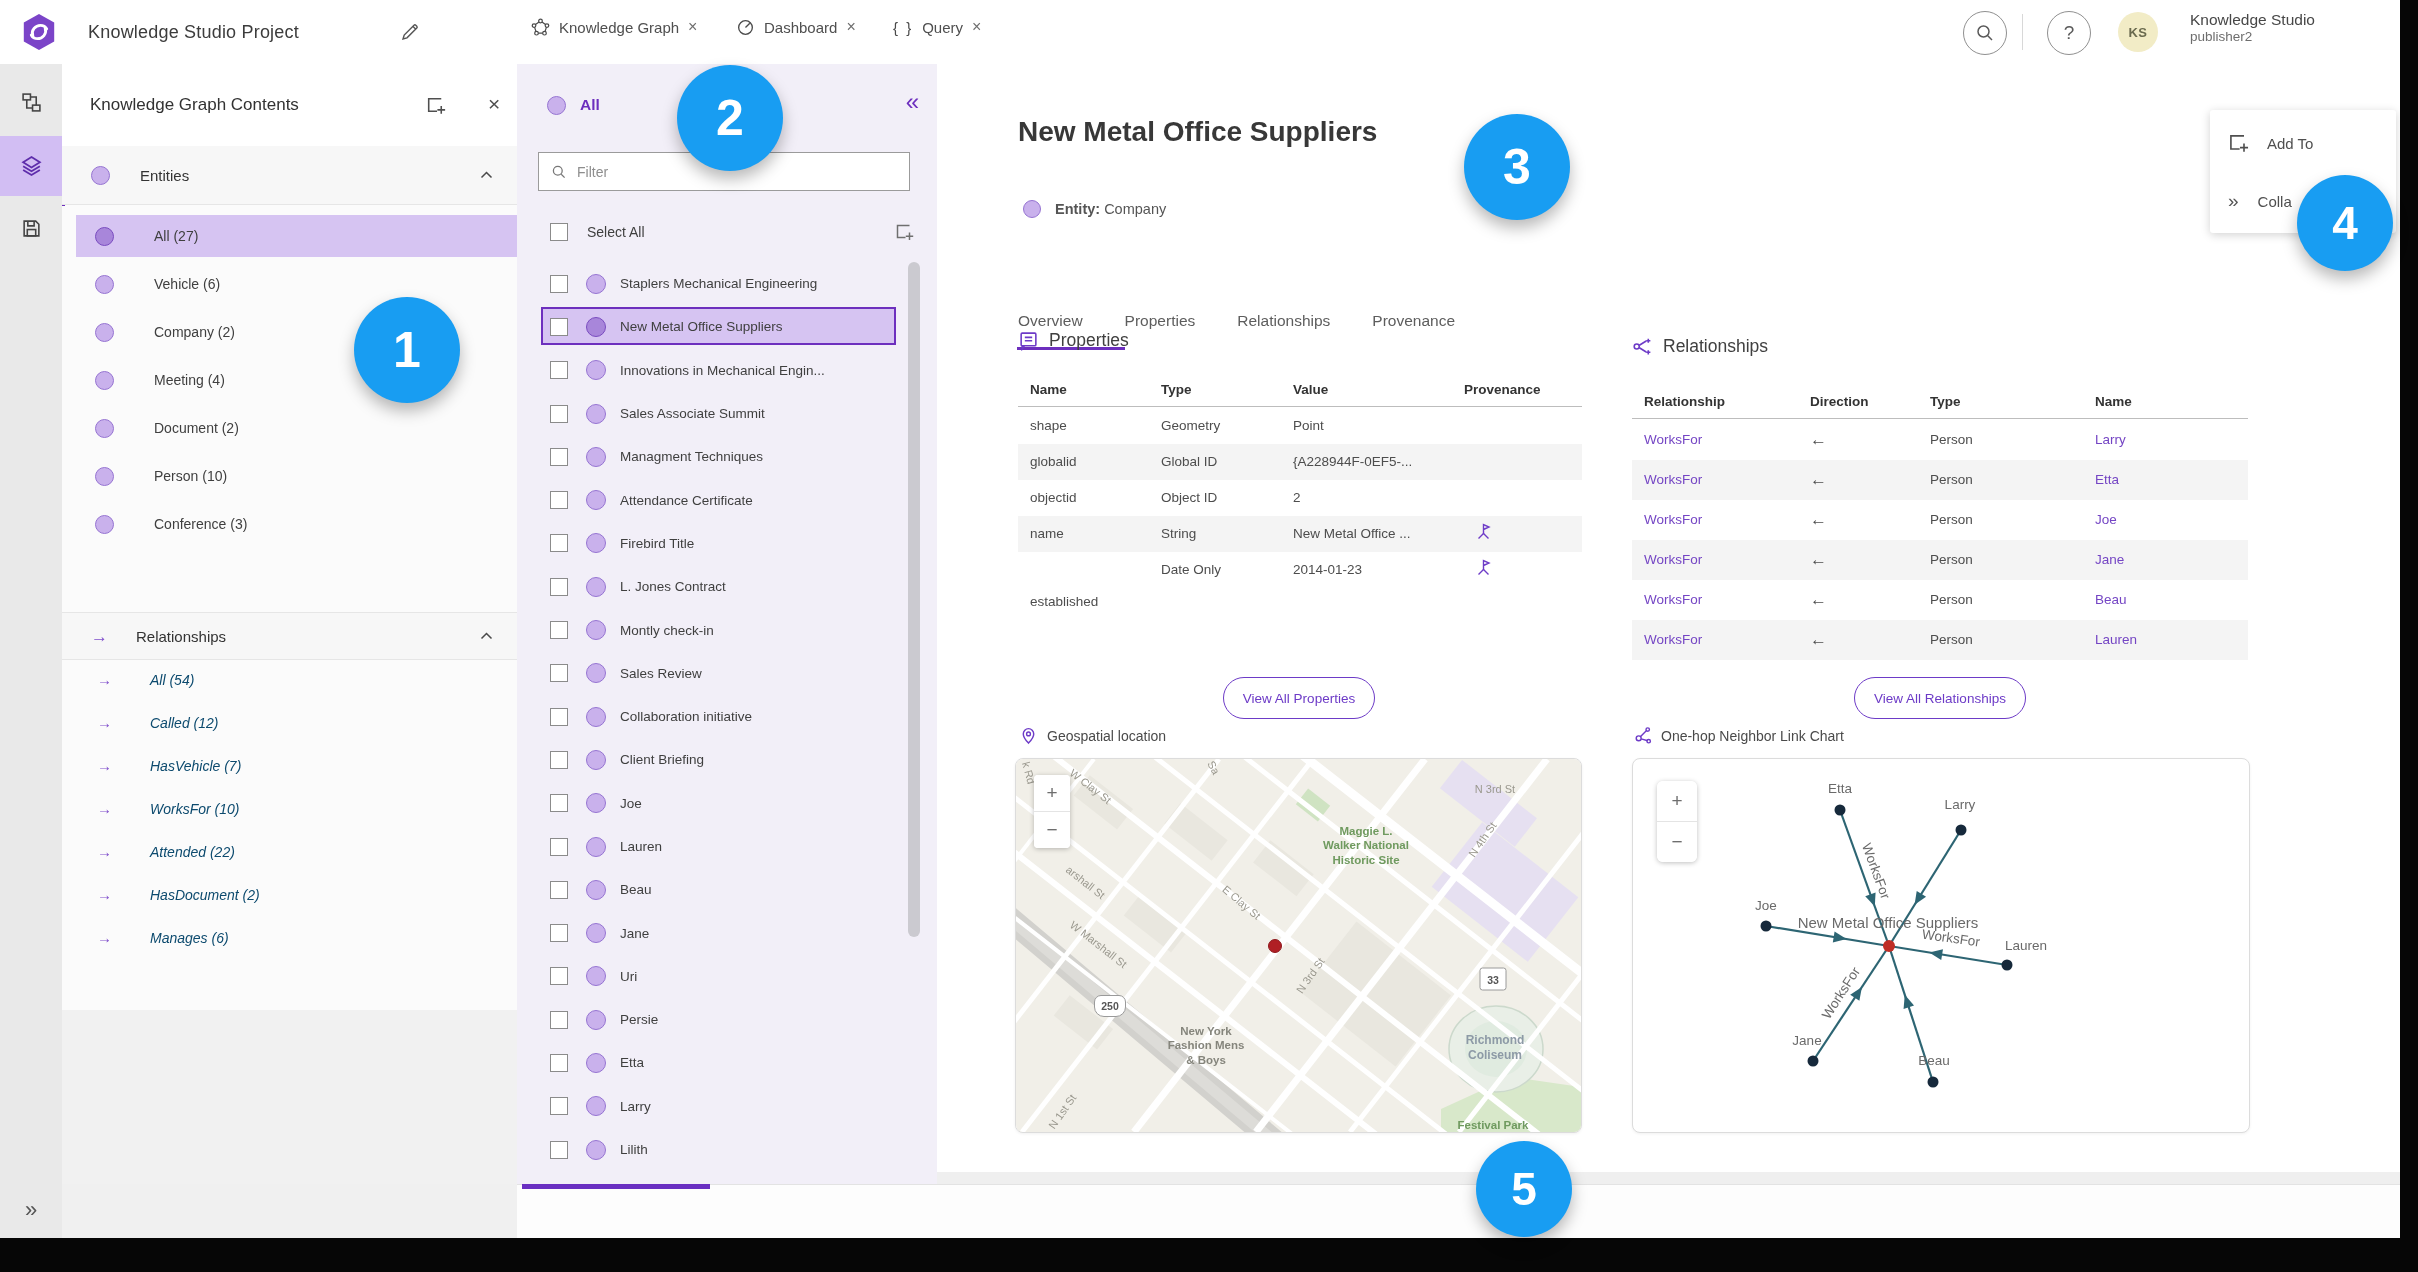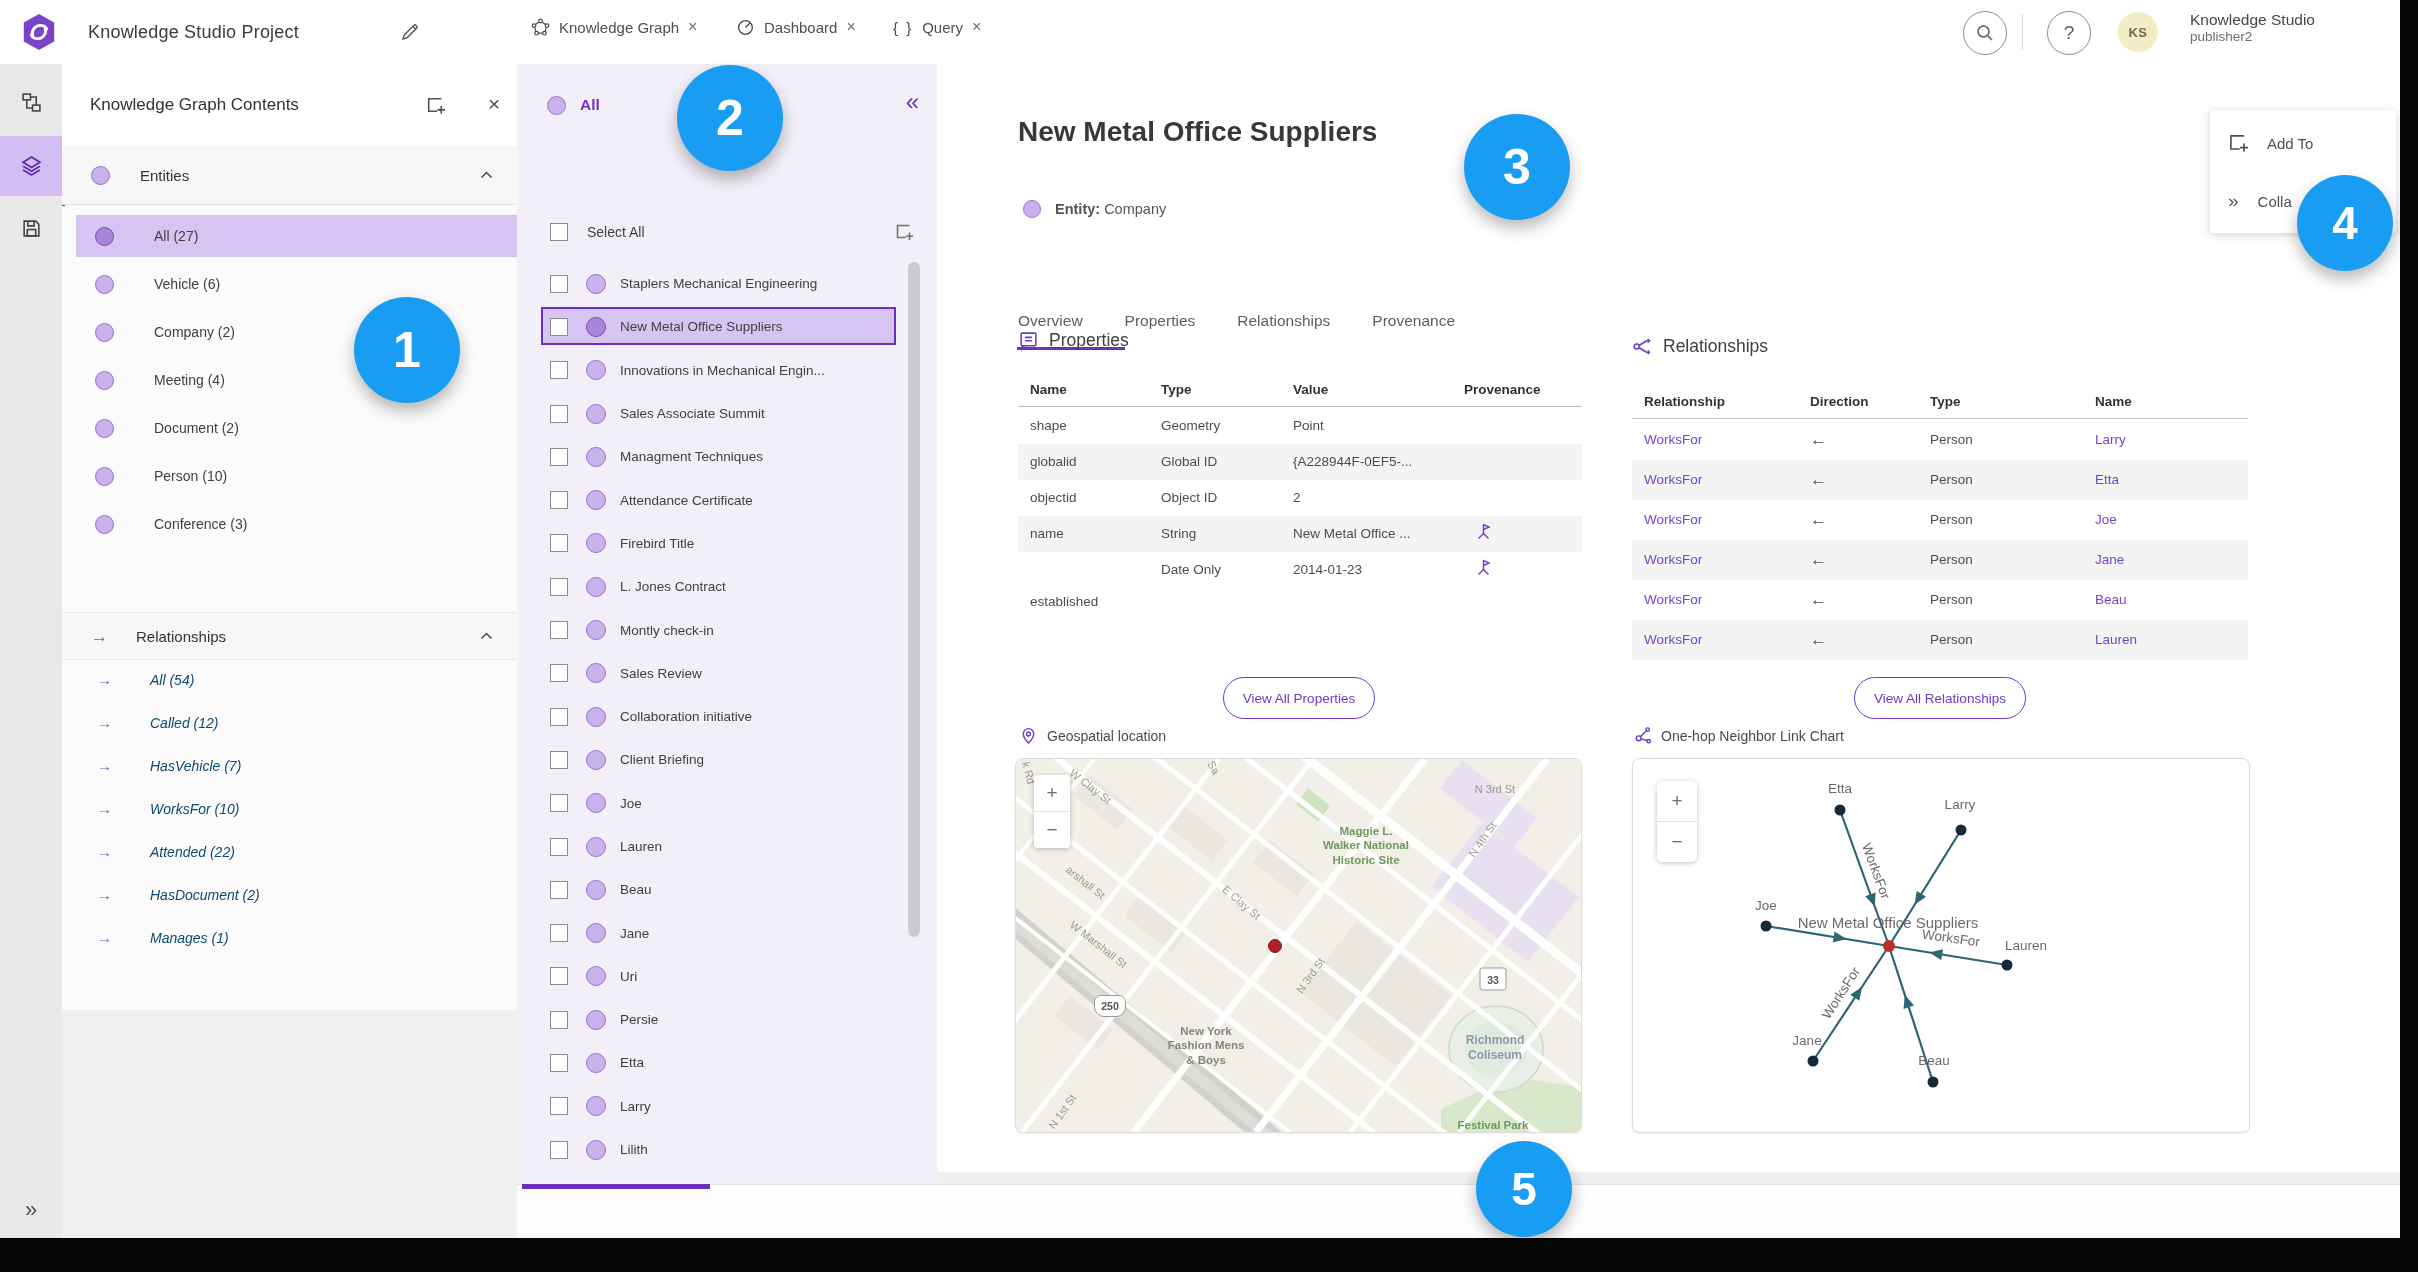"Filter" div.filter { html: none -> <div> <span> <svg> <circle></circle> <path></path> </svg> </span> <input> </div> }
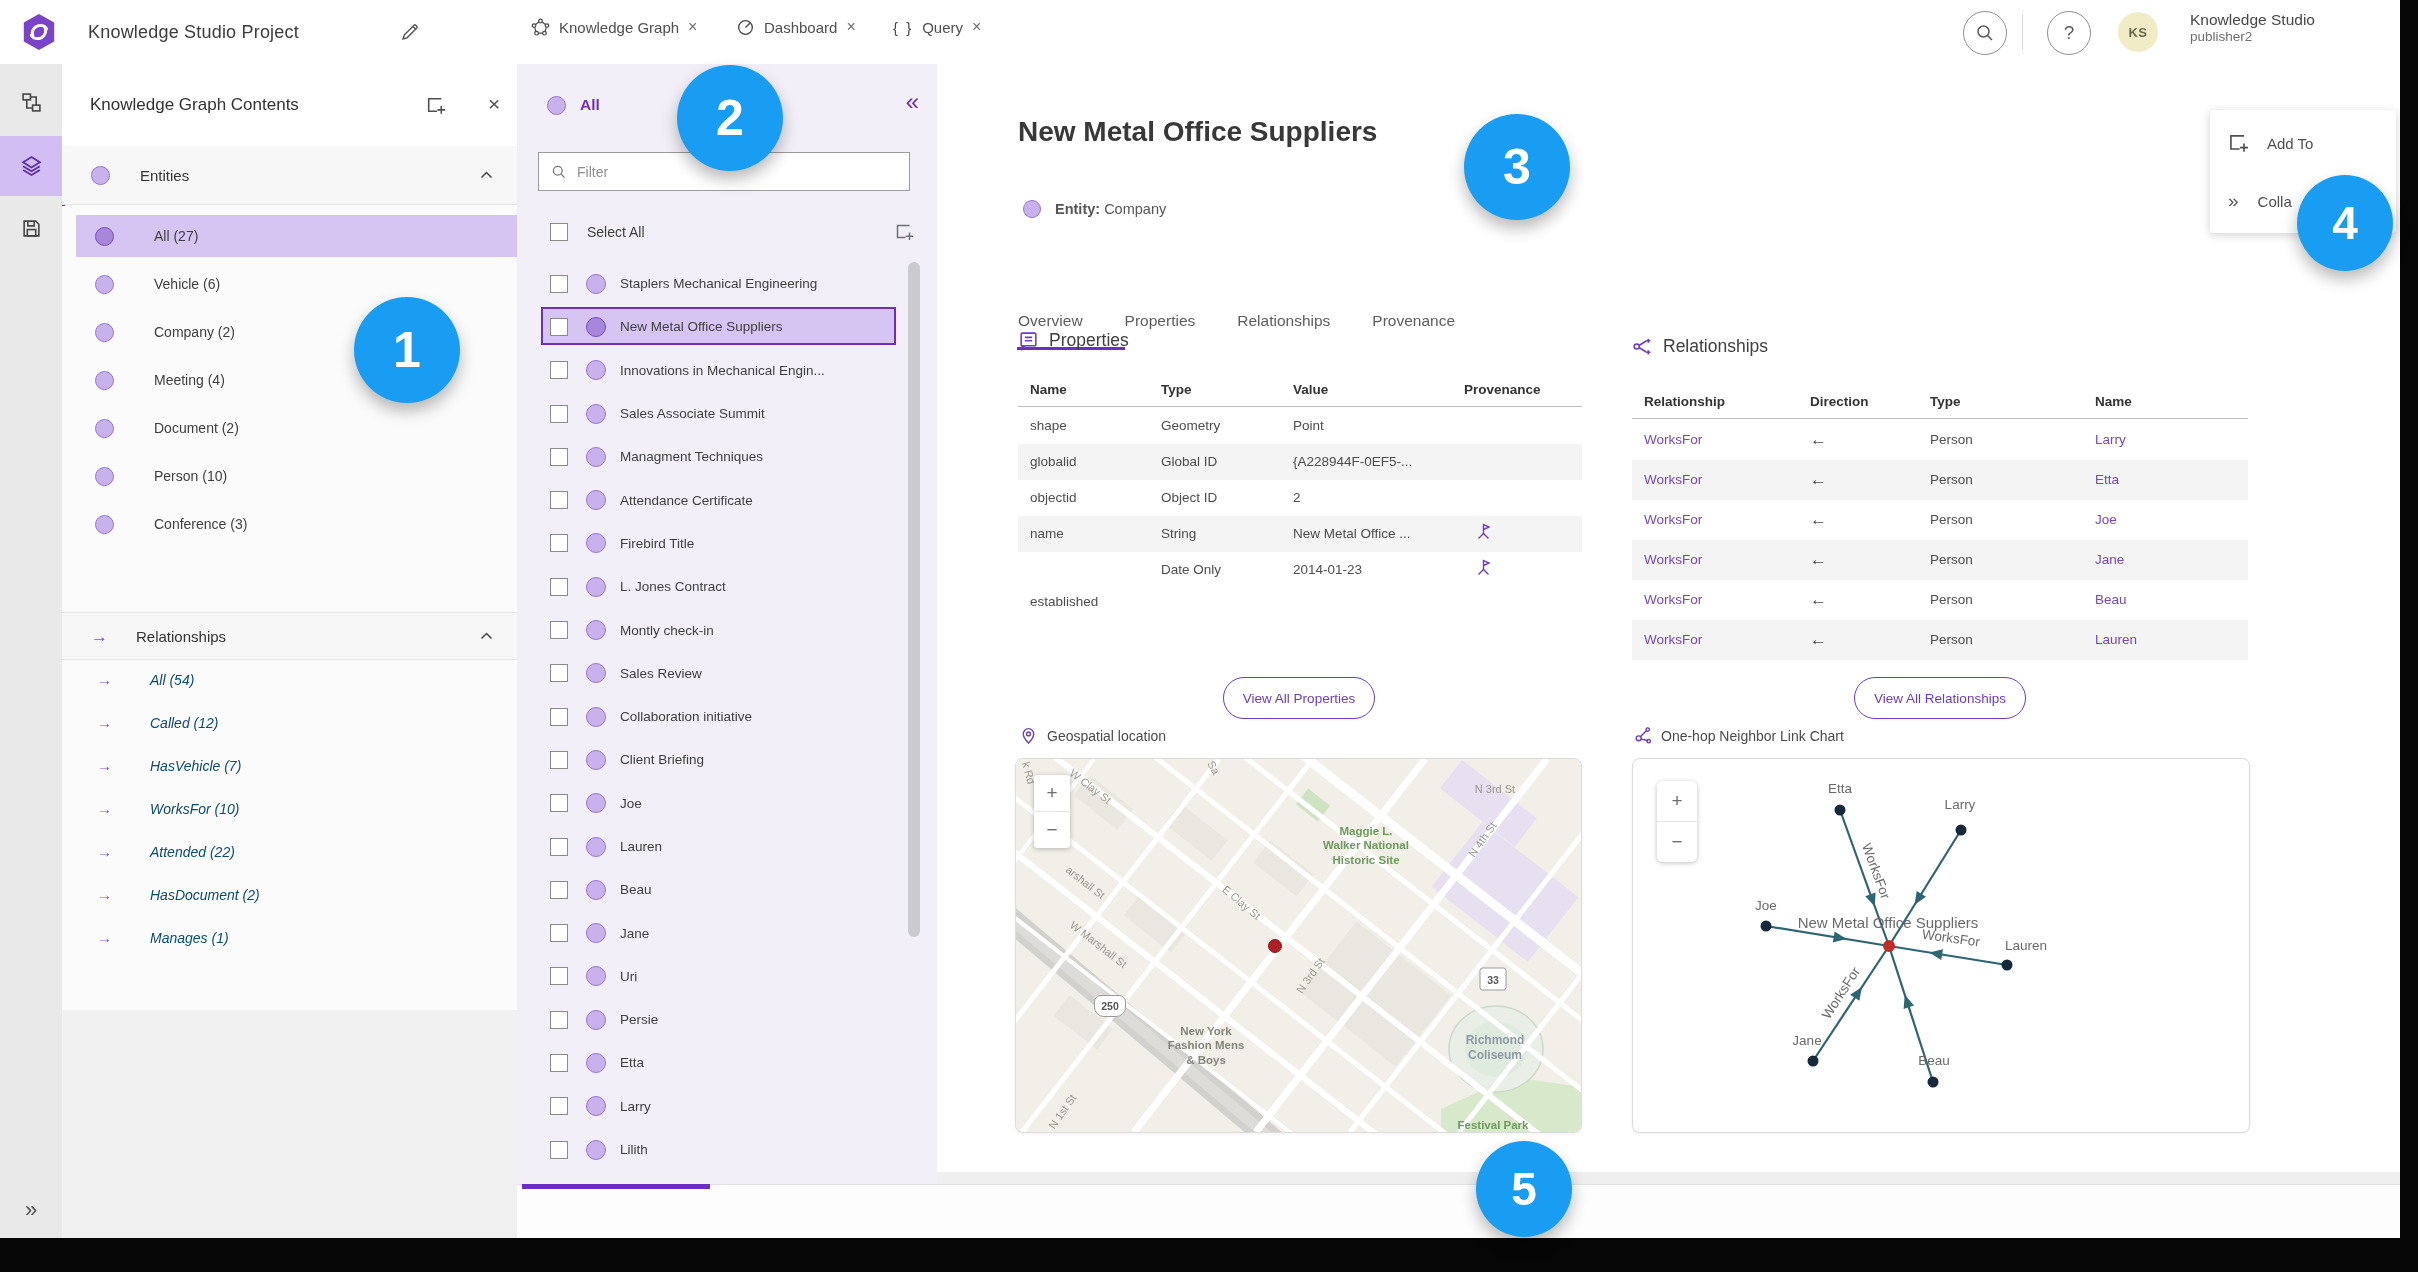"Manages (1)" div.lbl { text: 1 -> 6 }
